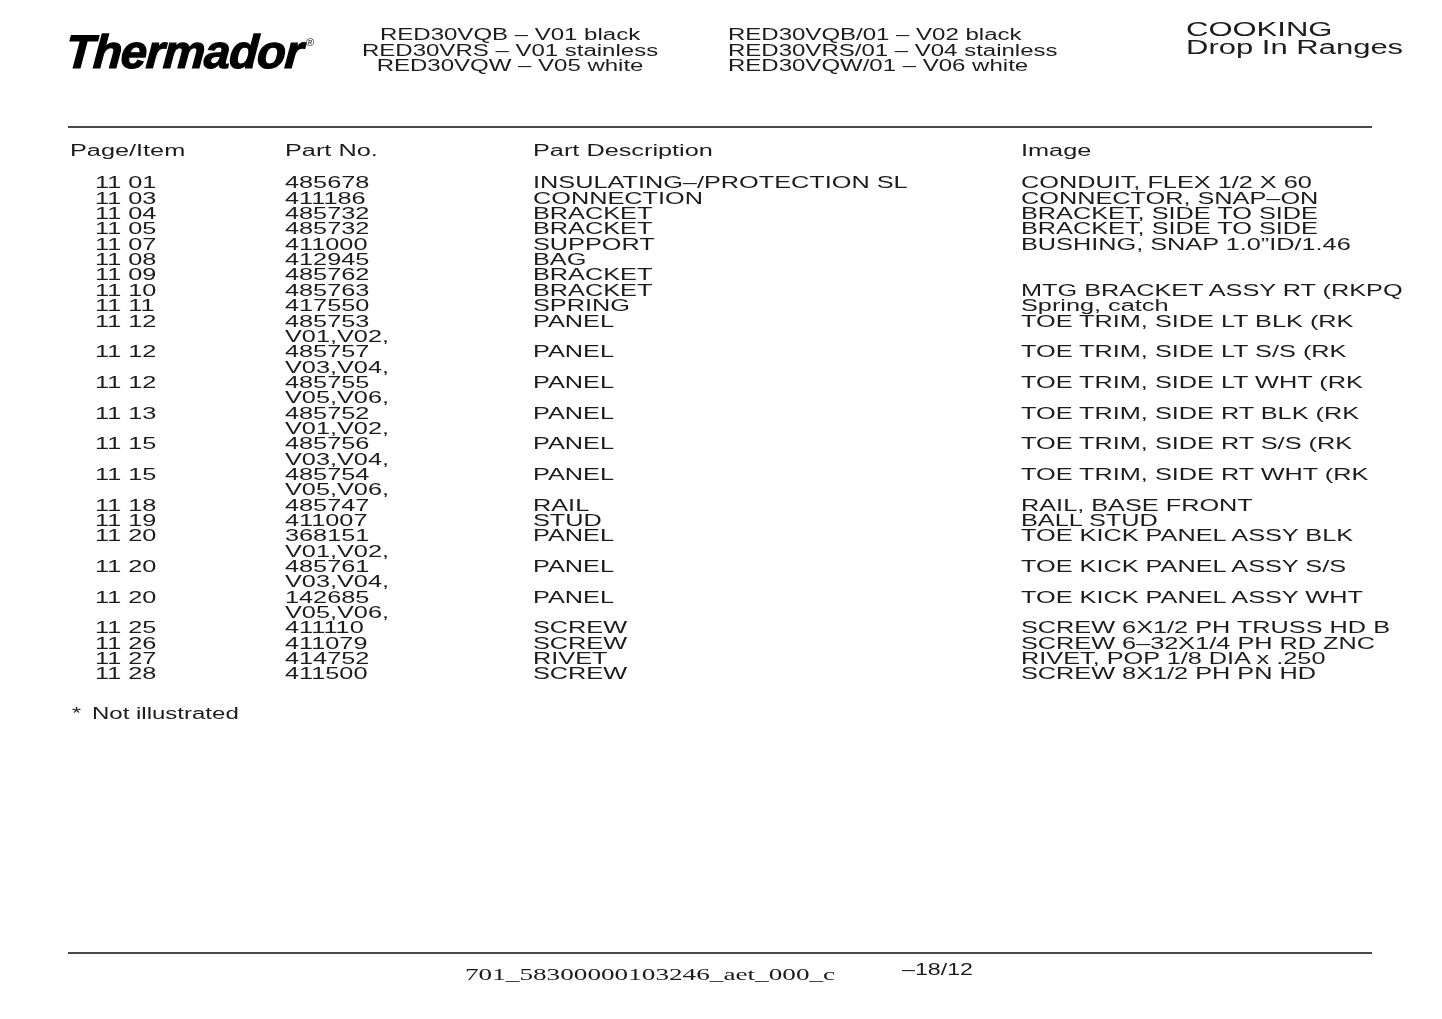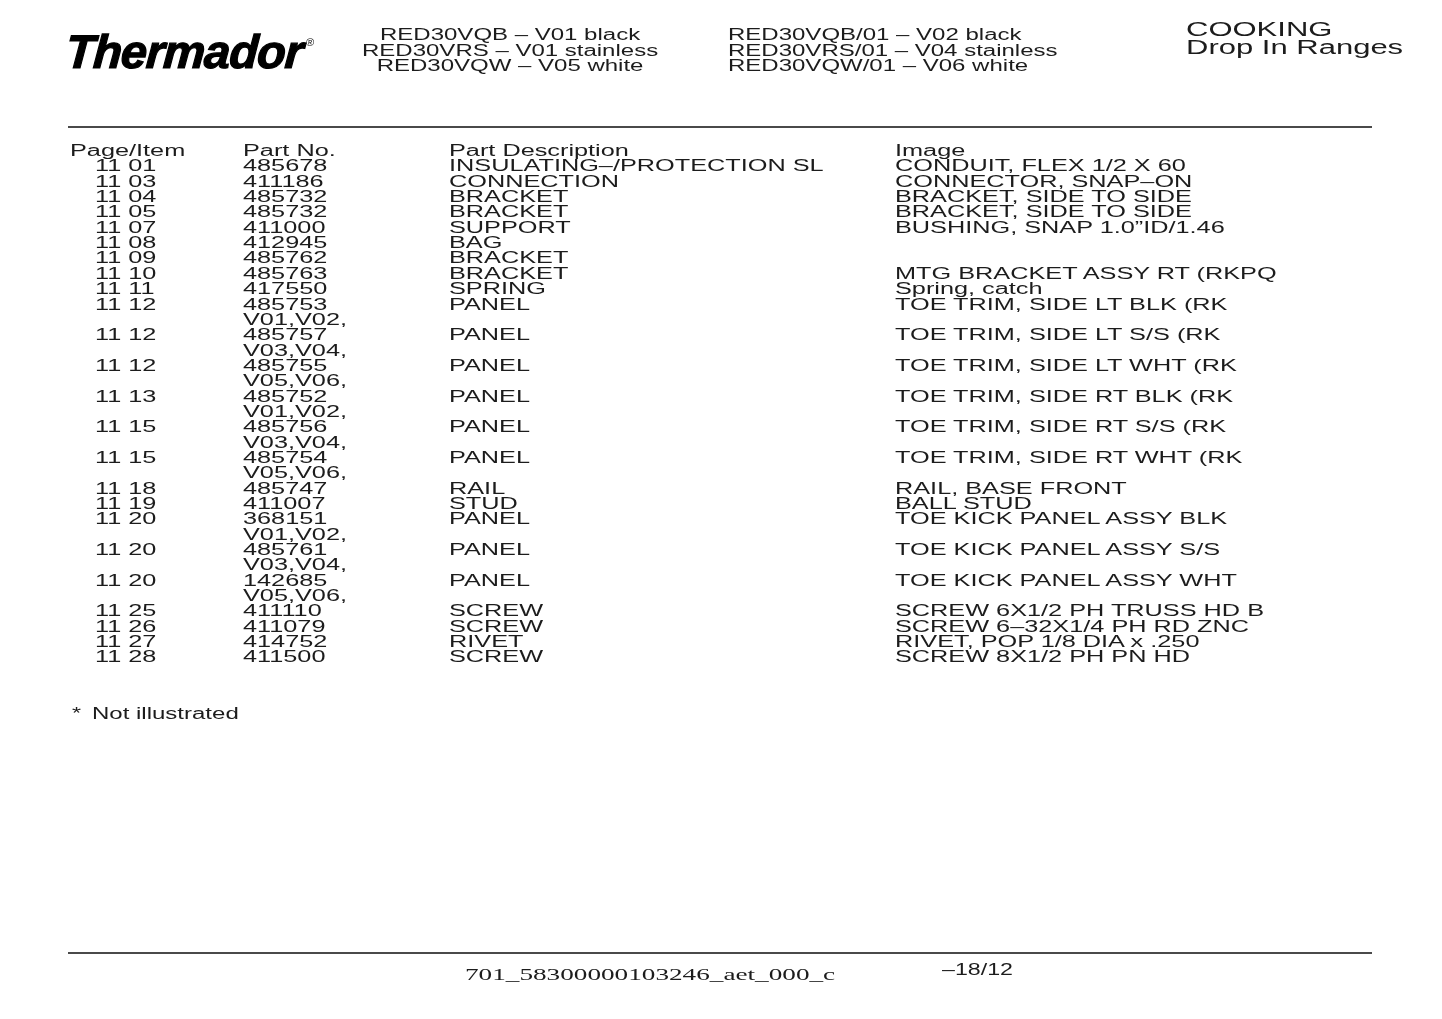"Page/Item" .row { gap: none -> 42px }
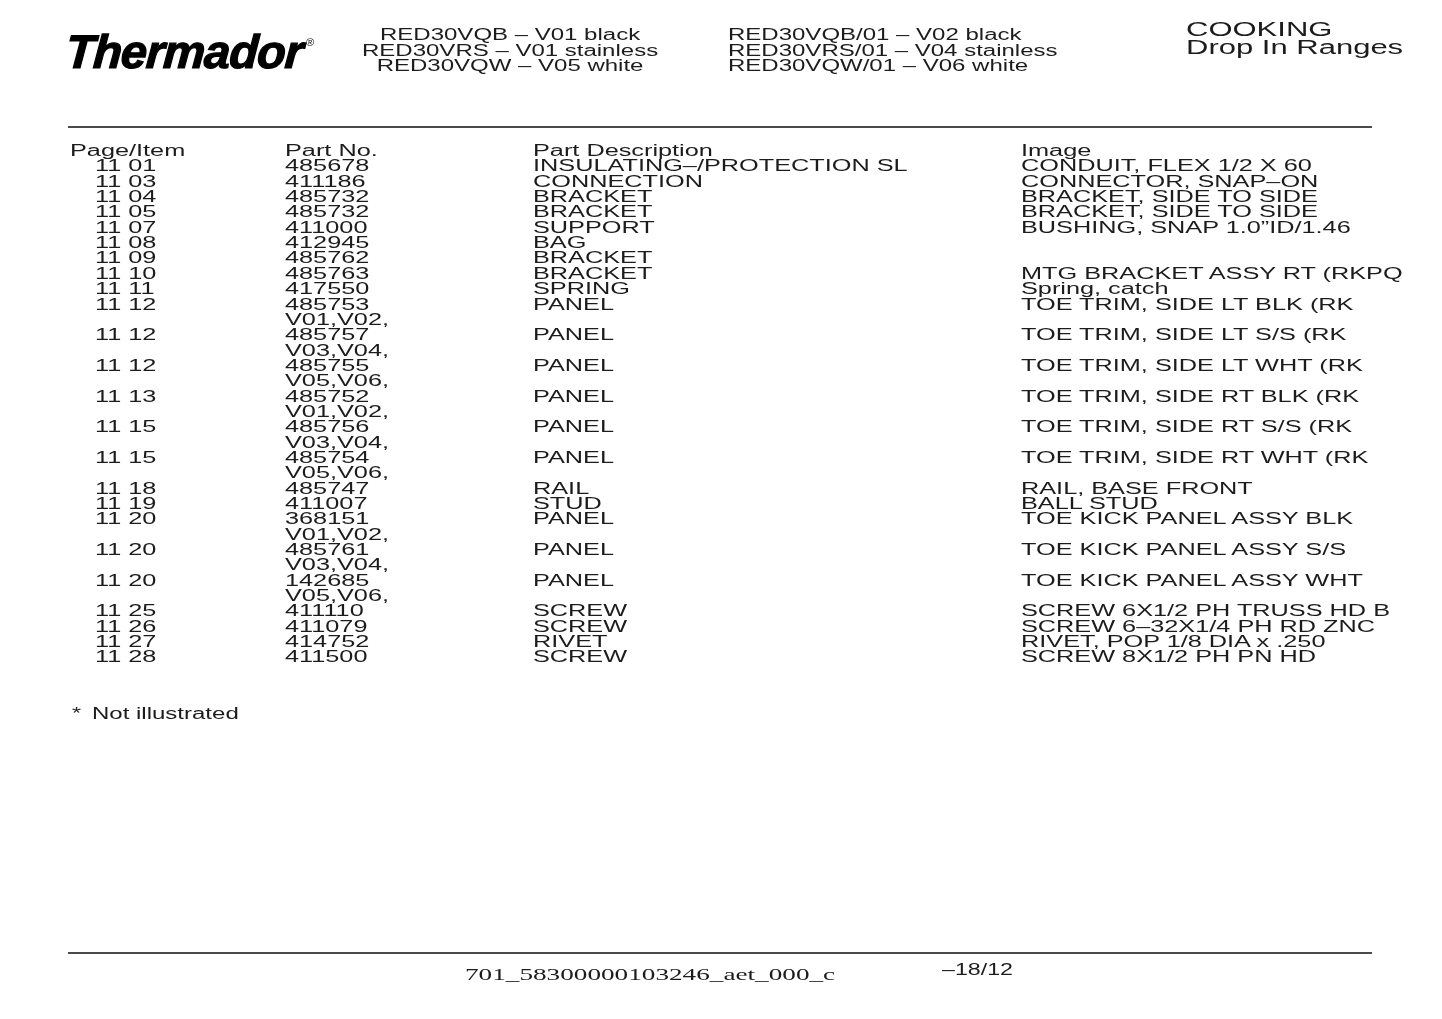"11 01" .tbody { margin-top: none -> 17px }
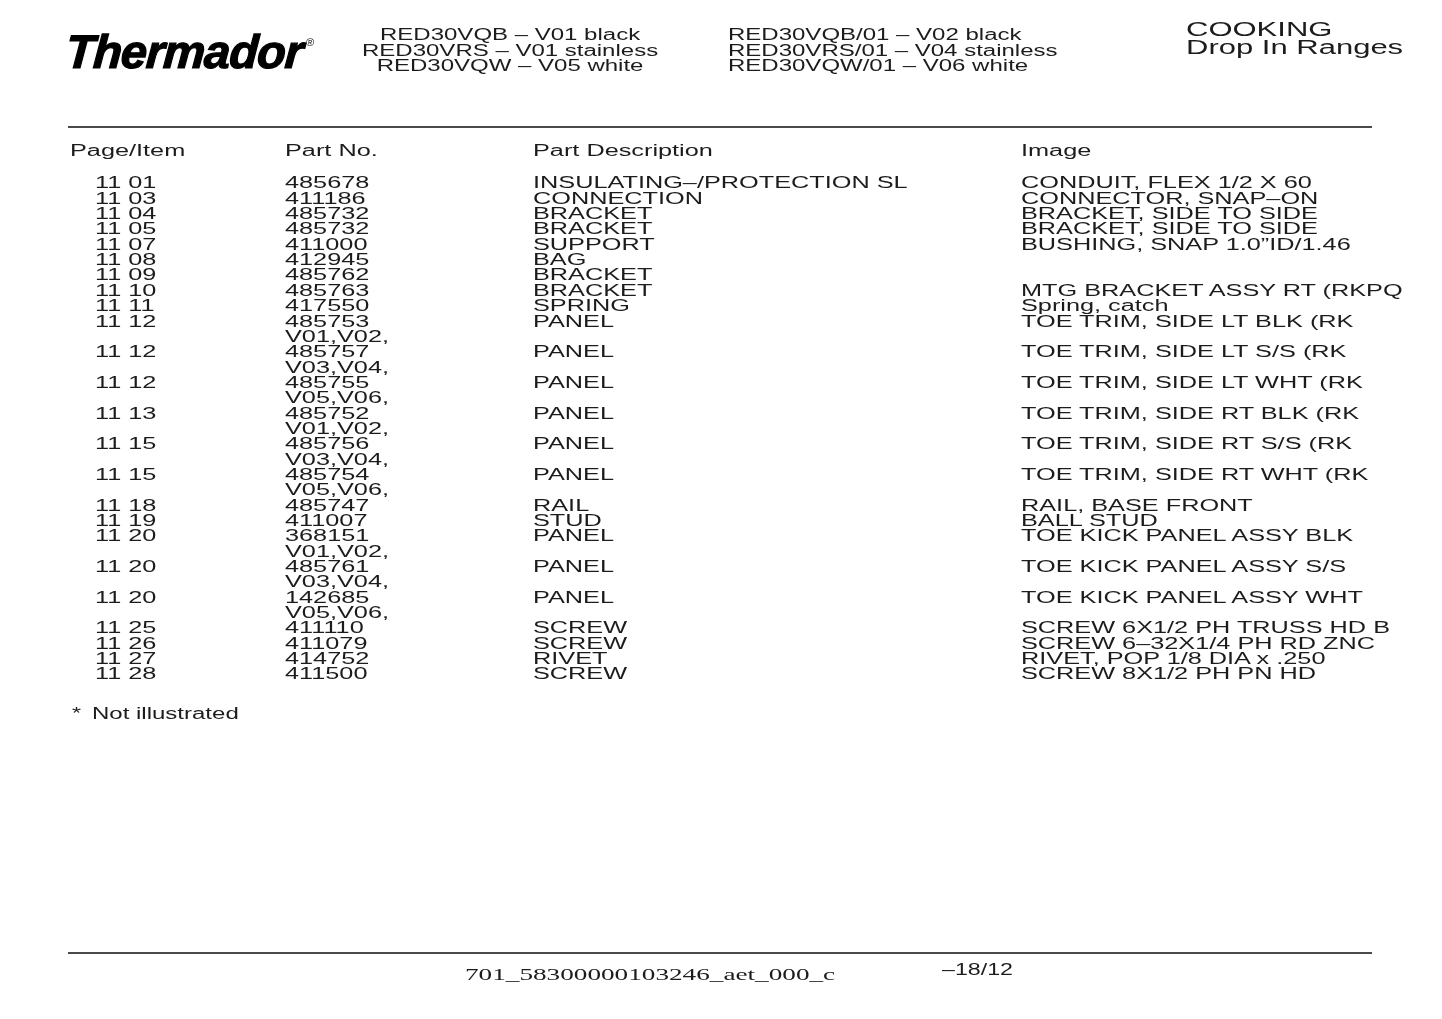"–18/12" .revision { margin-left: 40px -> none }
